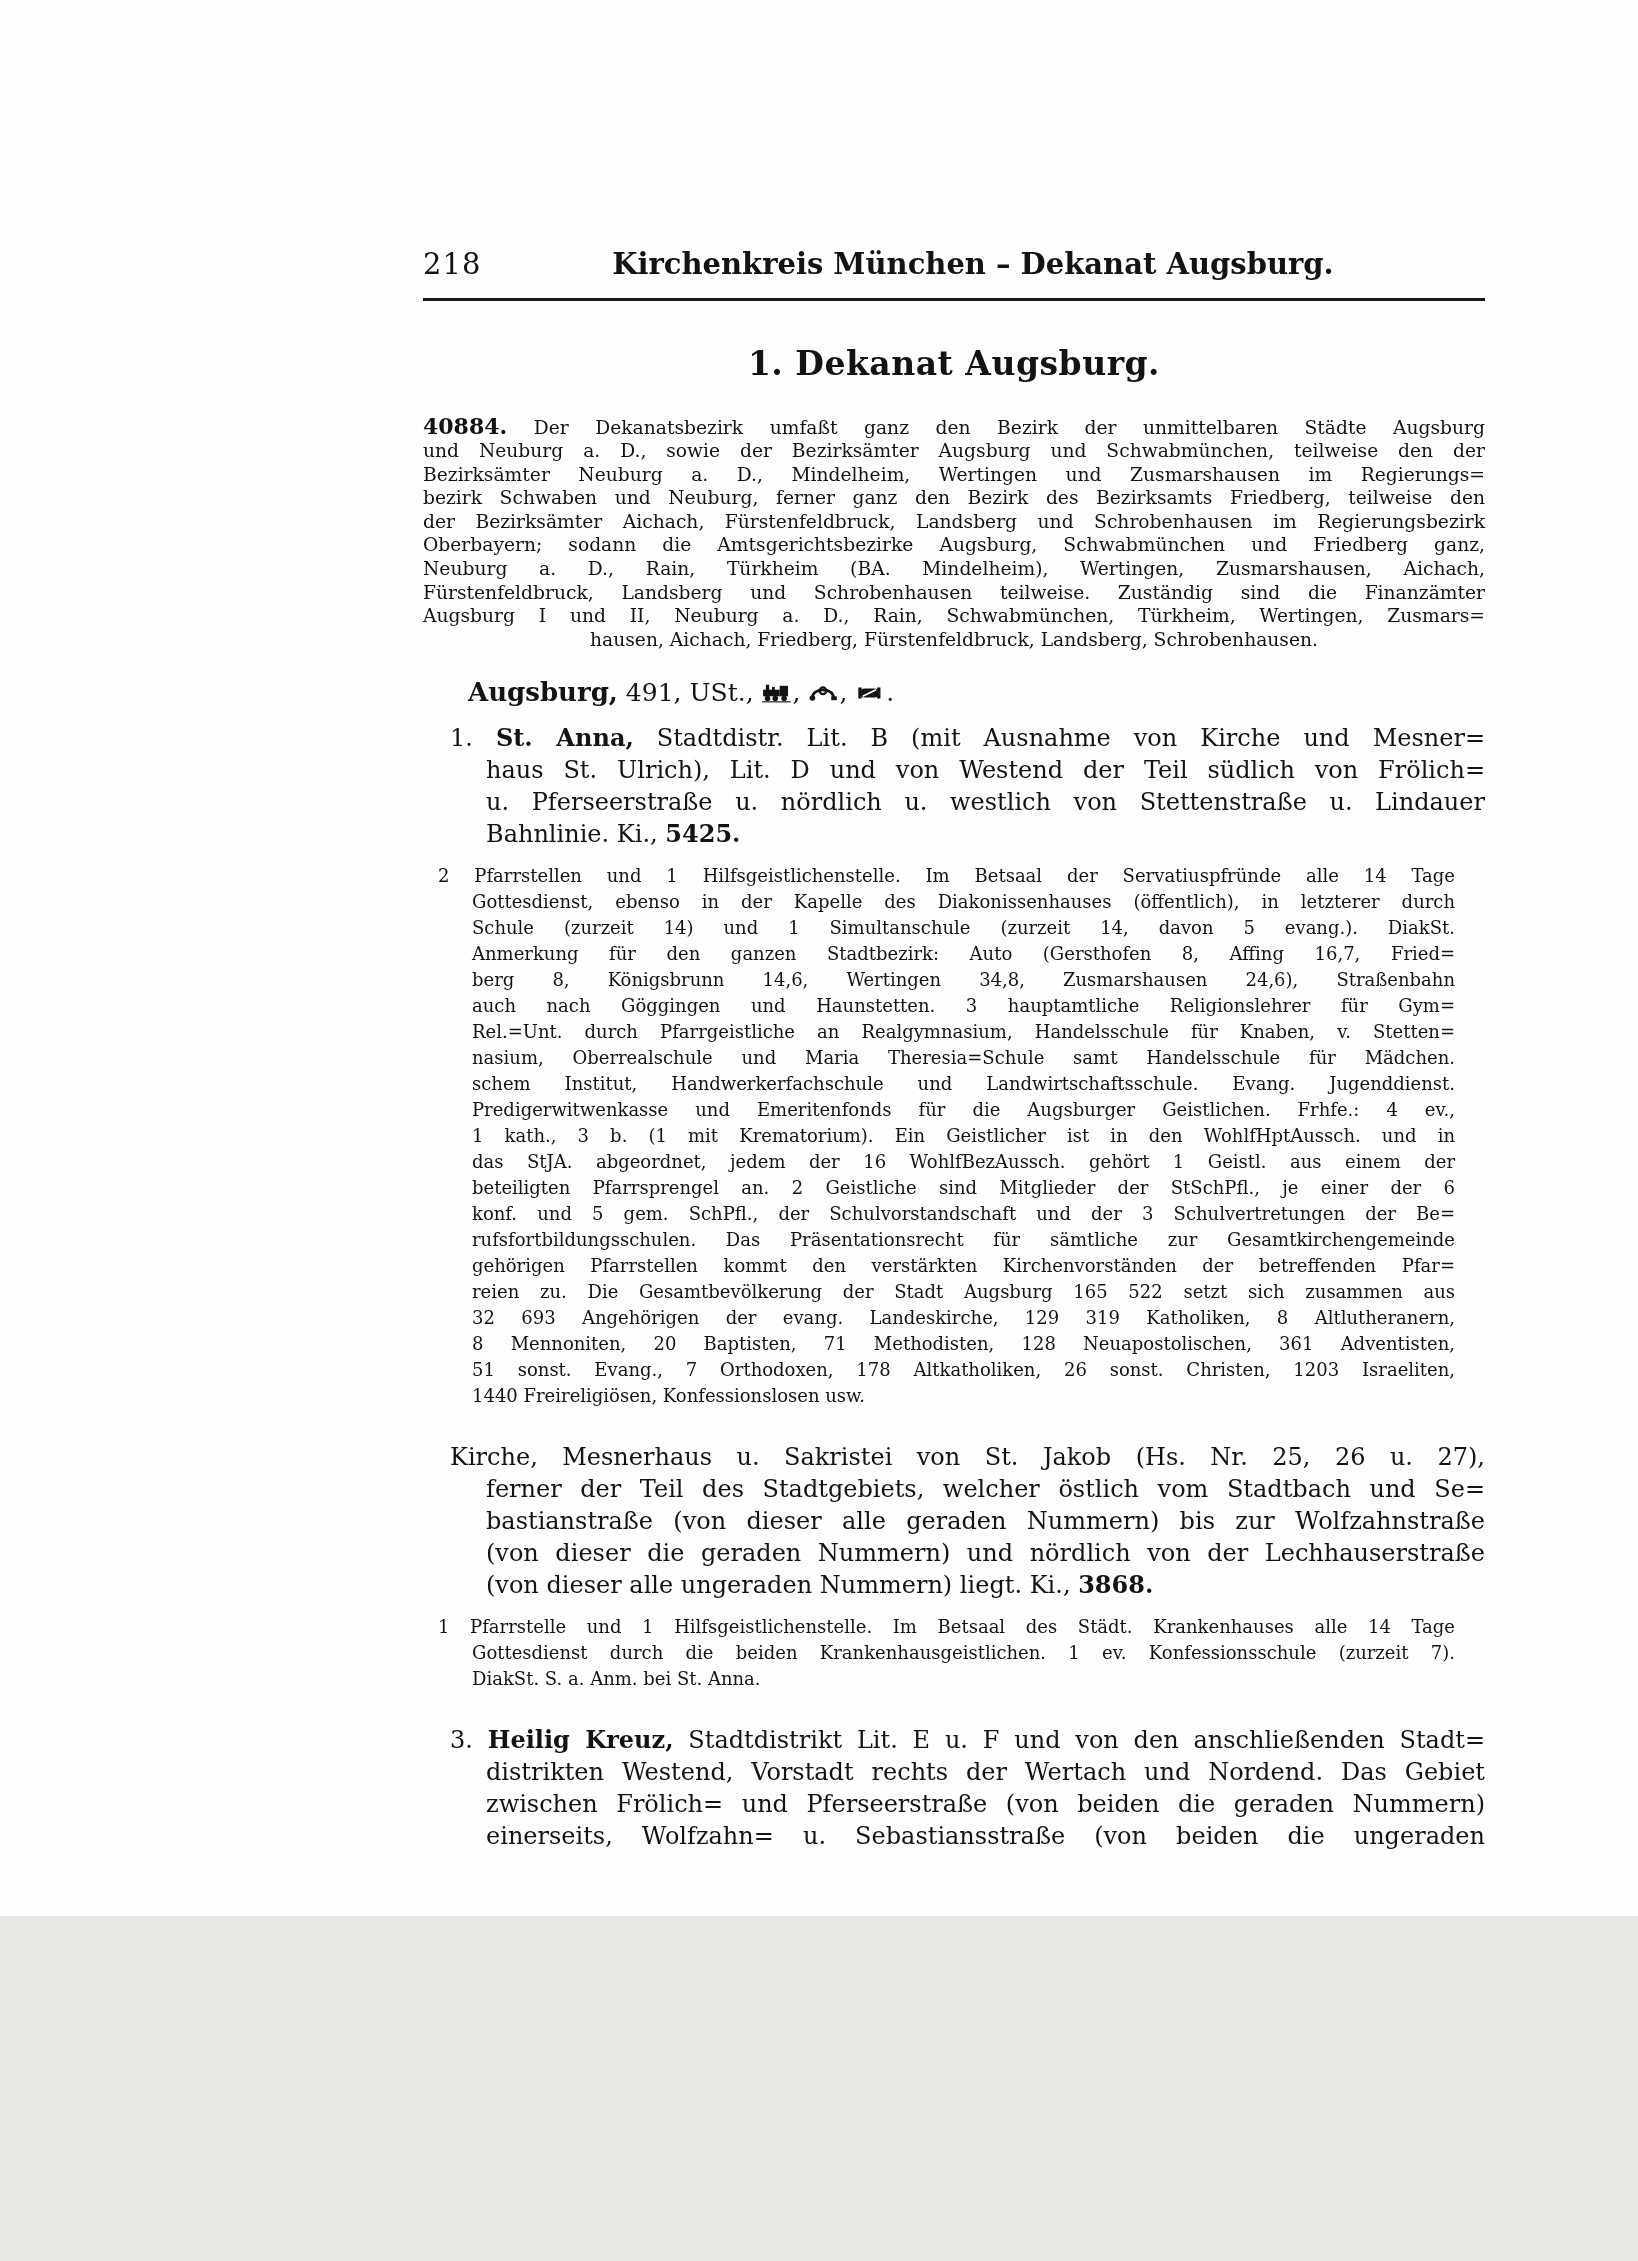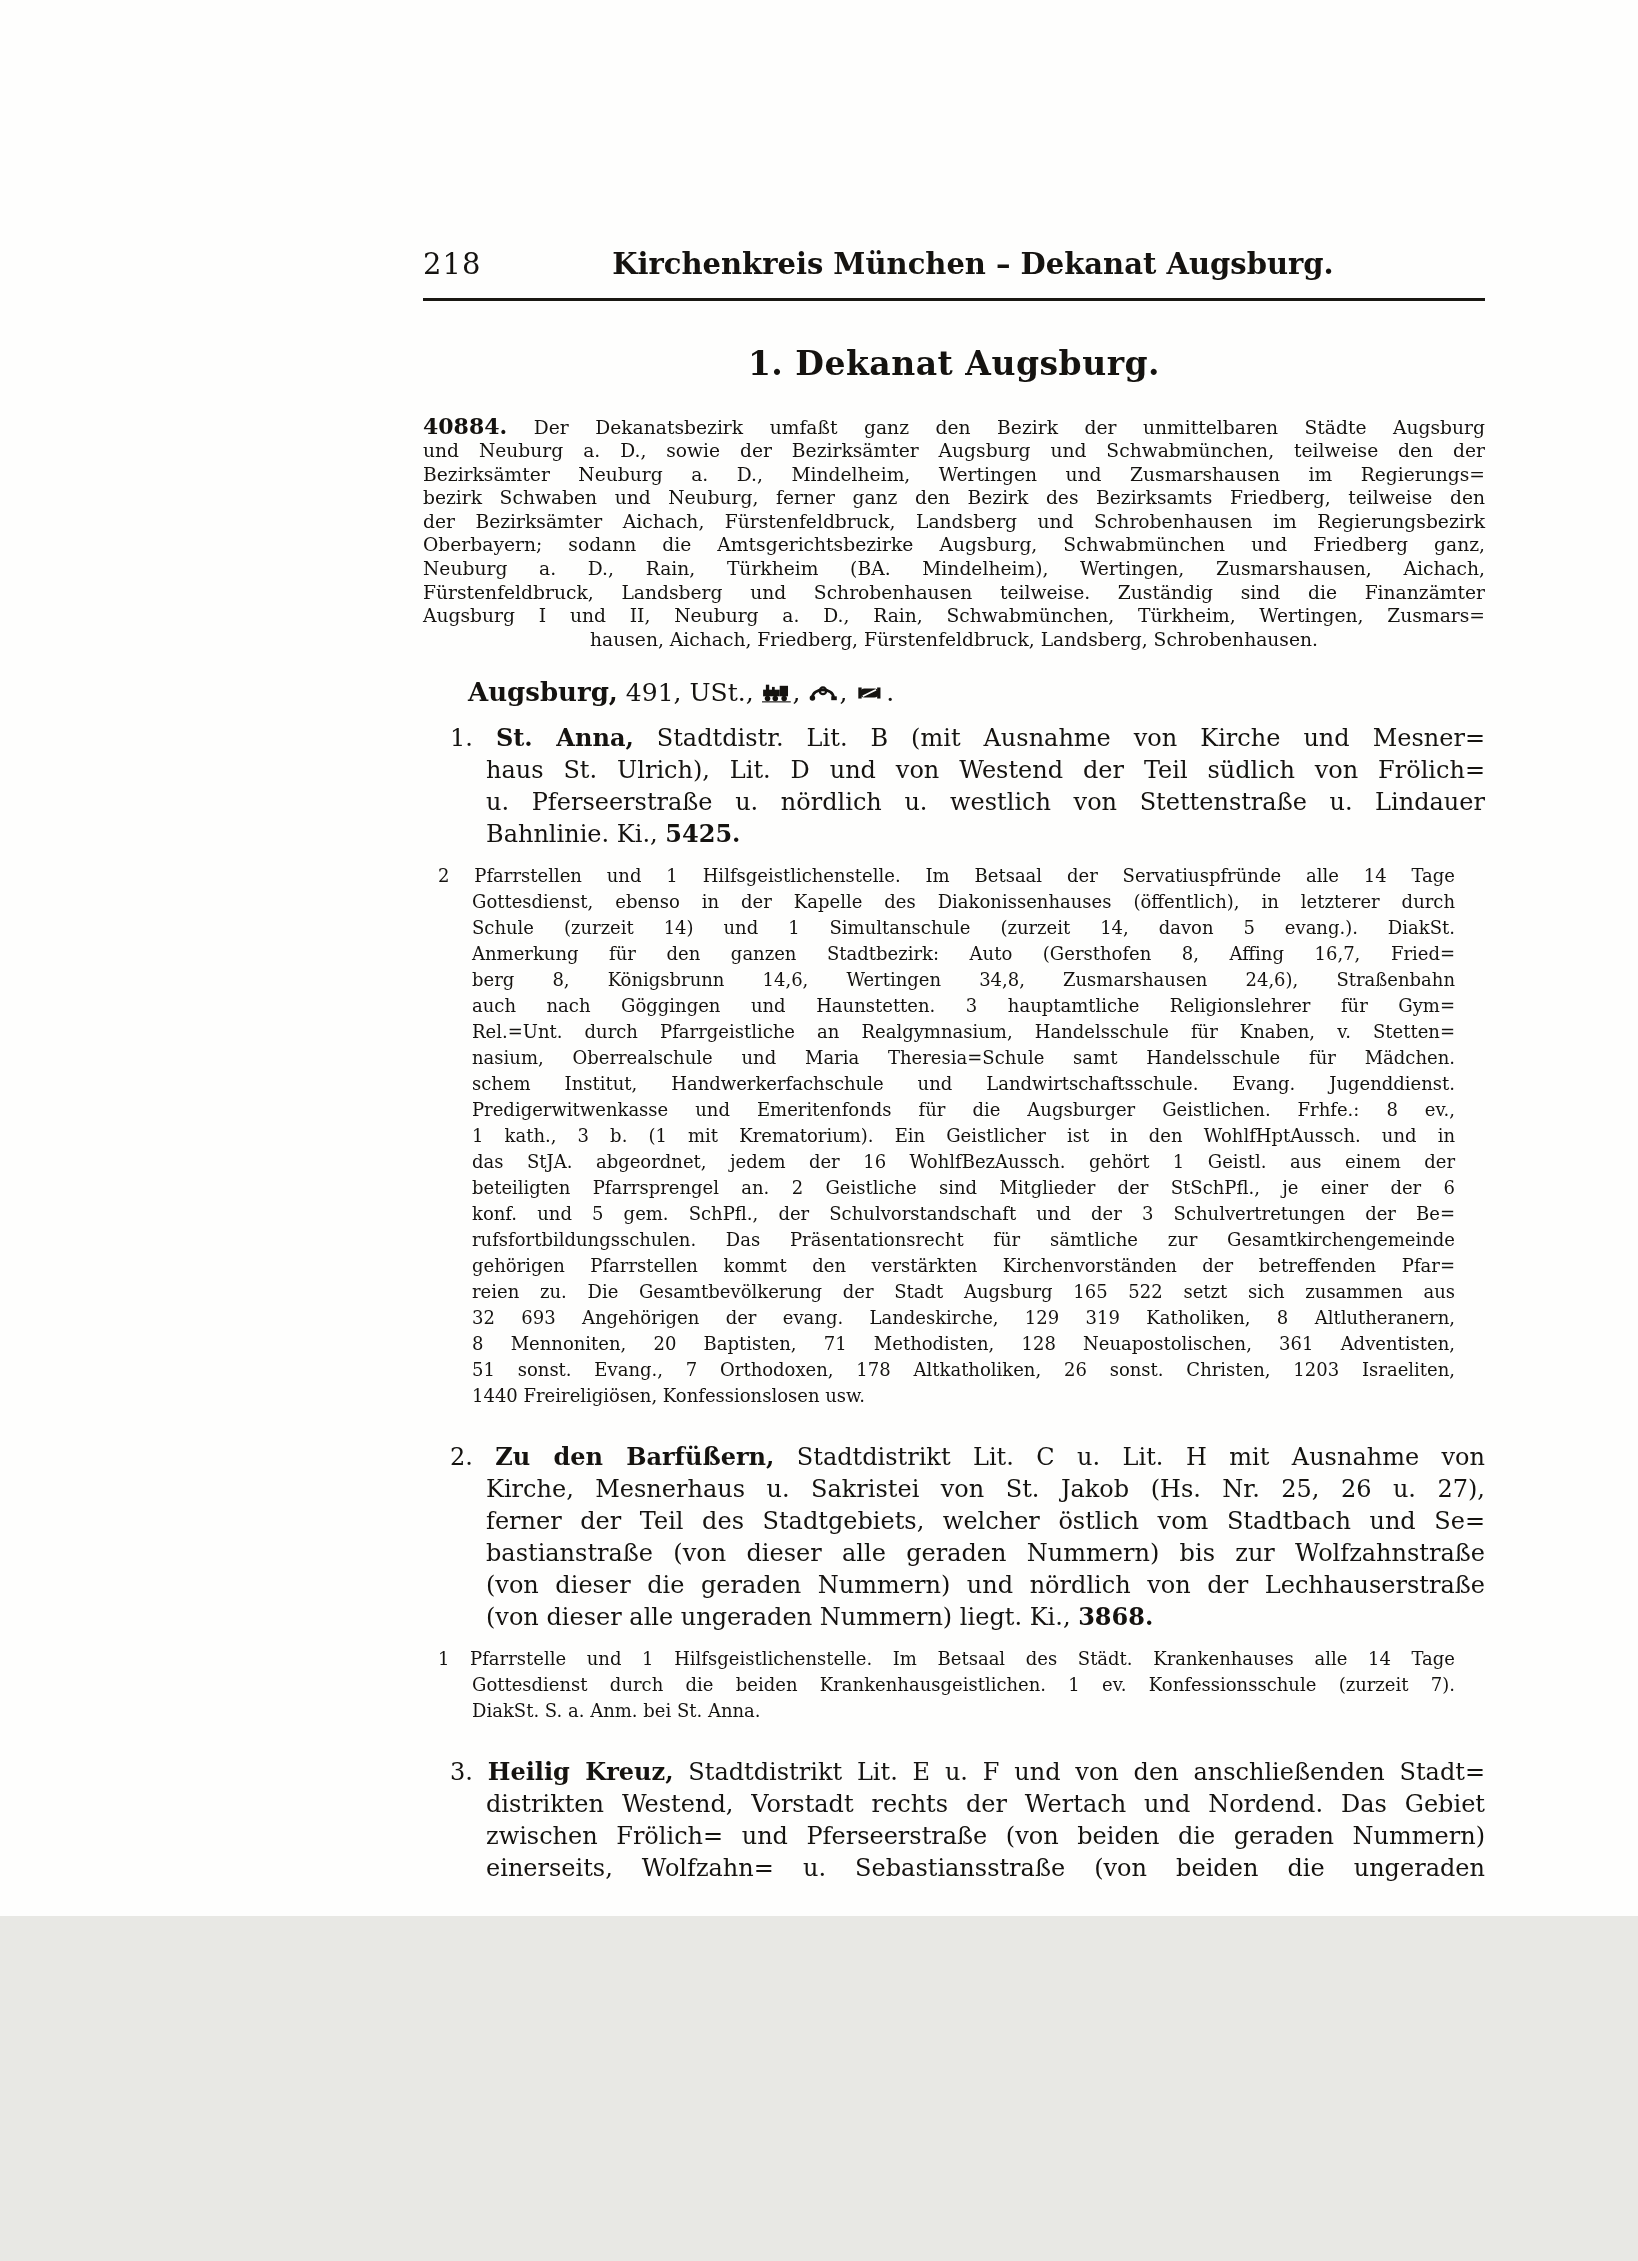"Predigerwitwenkasse und Emeritenfonds" div.jline { text: 8 -> 4 }
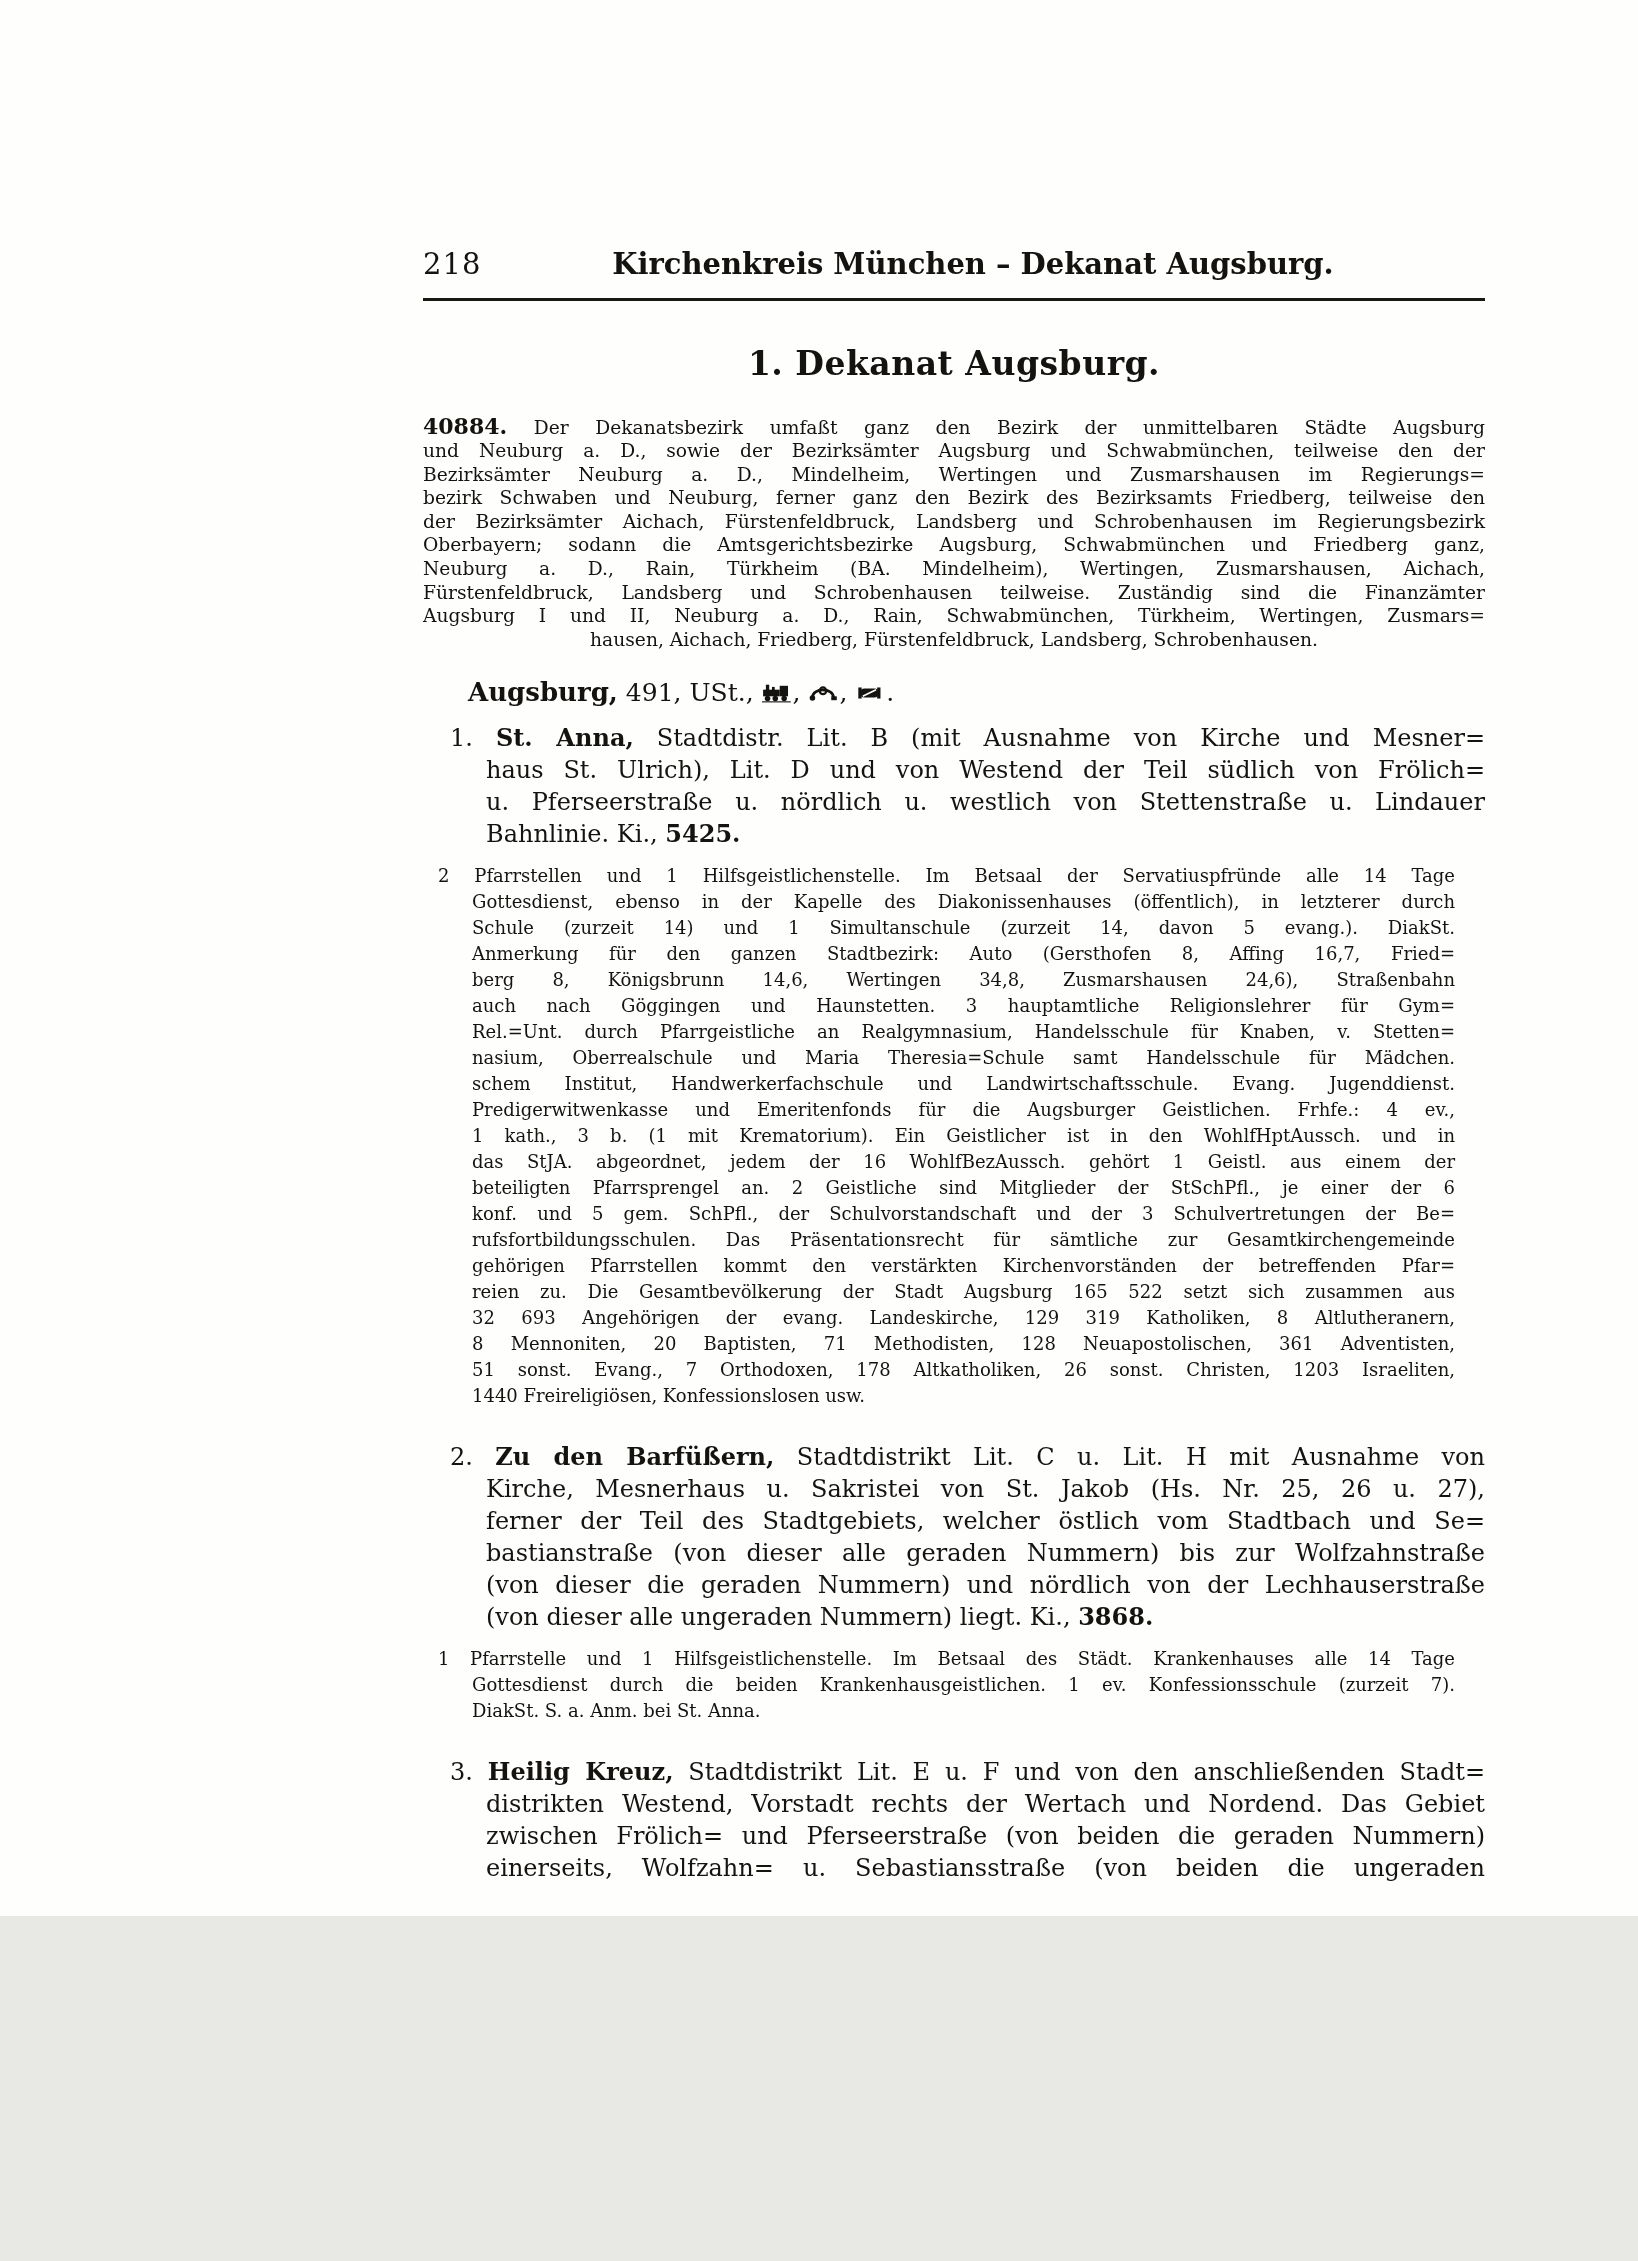"2. Zu den Barfüßern, Stadtdistrikt" div.jline { html: <div>2. <b>Zu den Barfüßern,</b> Stadtdistrikt Lit. C u. Lit. H mit Ausnahme von</div> -> none }
